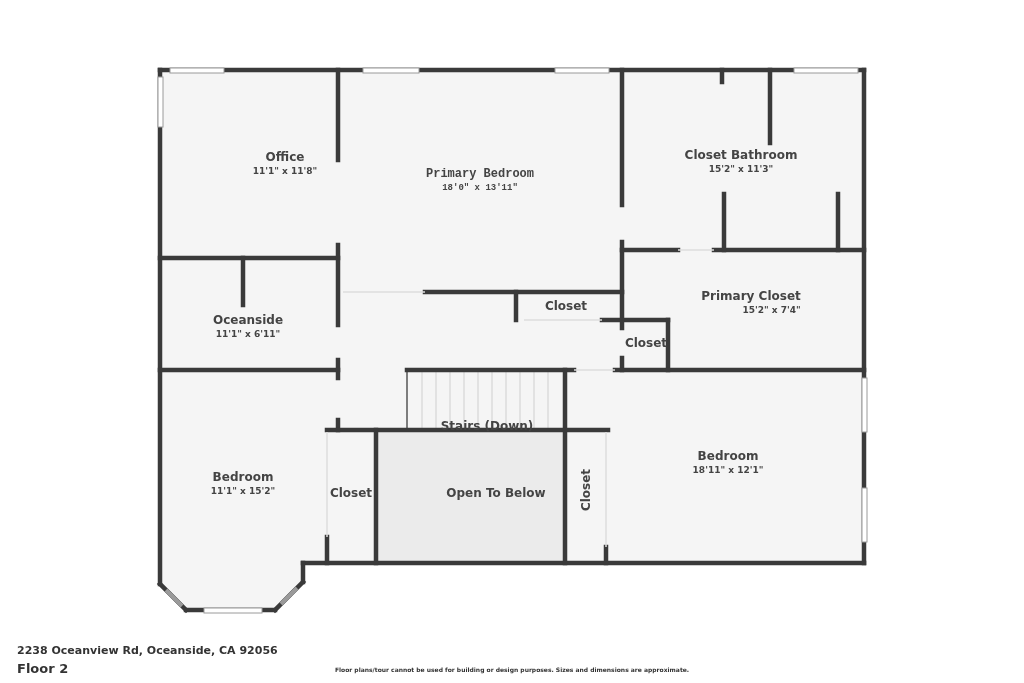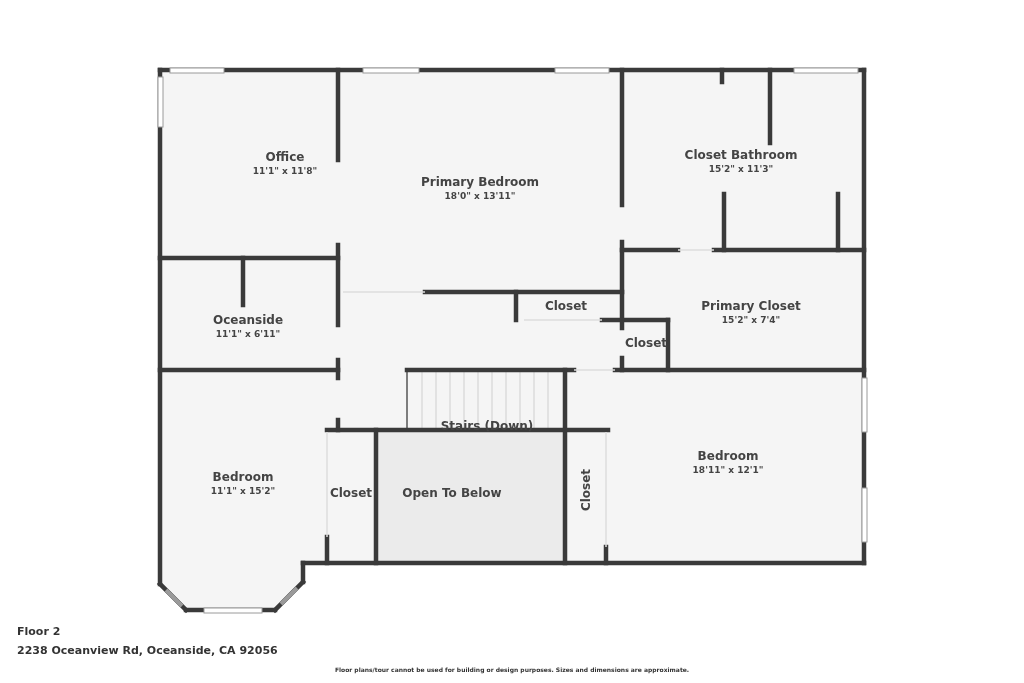"Primary Bedroom" div.label { font-family: none -> Liberation Mono, monospace; top: 188px -> 180px }
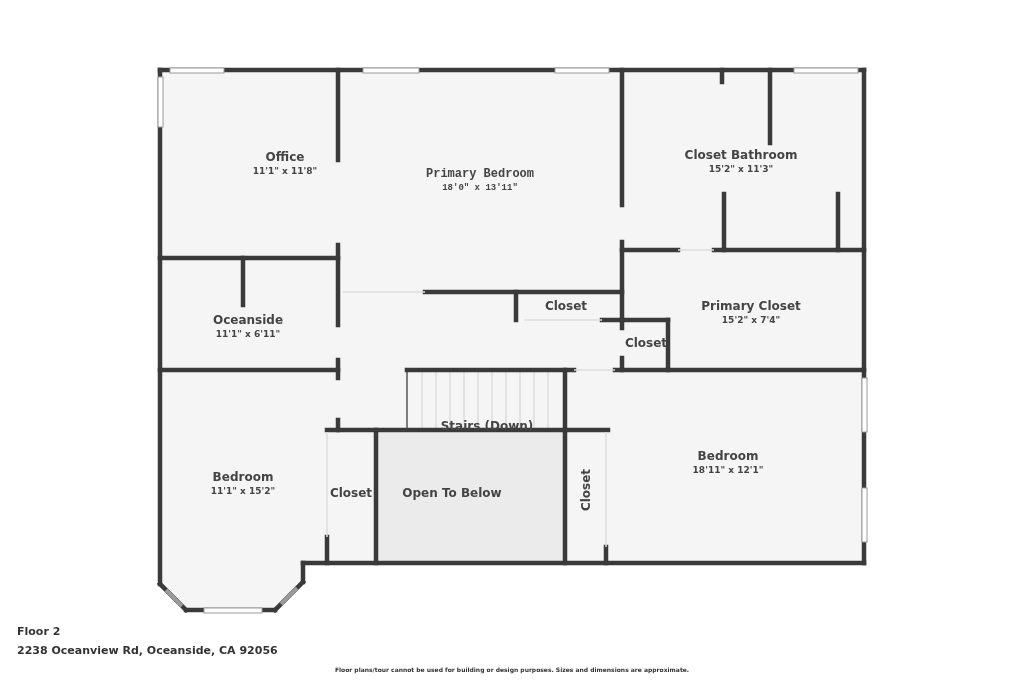"Primary Closet" div.label { text-align: none -> right; top: 312px -> 302px }
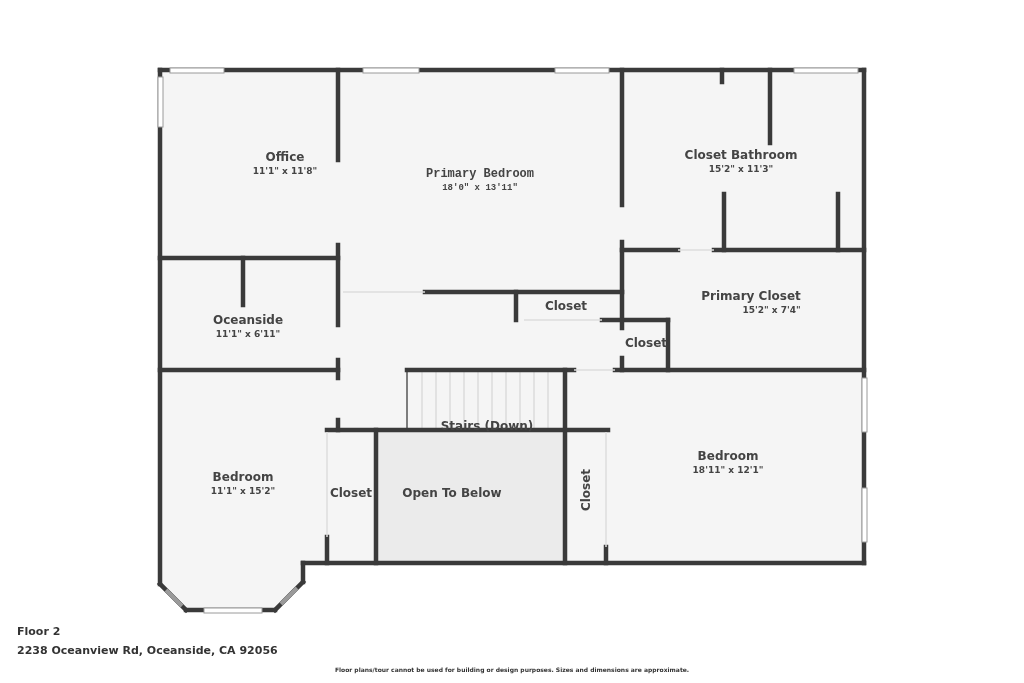"Open To Below" div.label { left: 452px -> 496px }
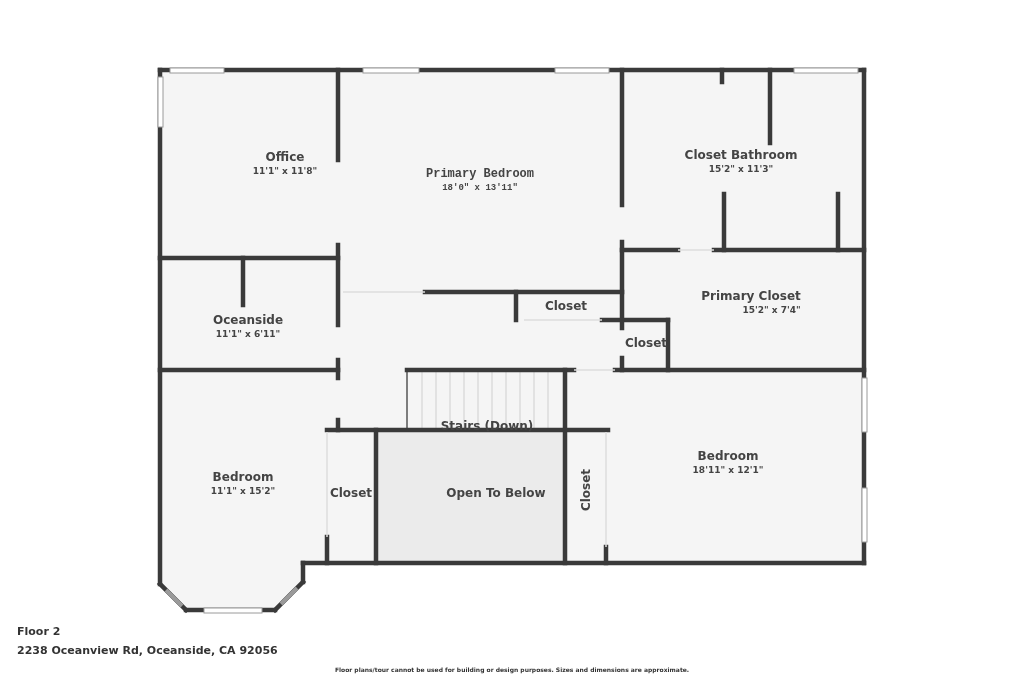"Floor 2" #floor { font-size: 11px -> 13px; top: 625px -> 661px }
